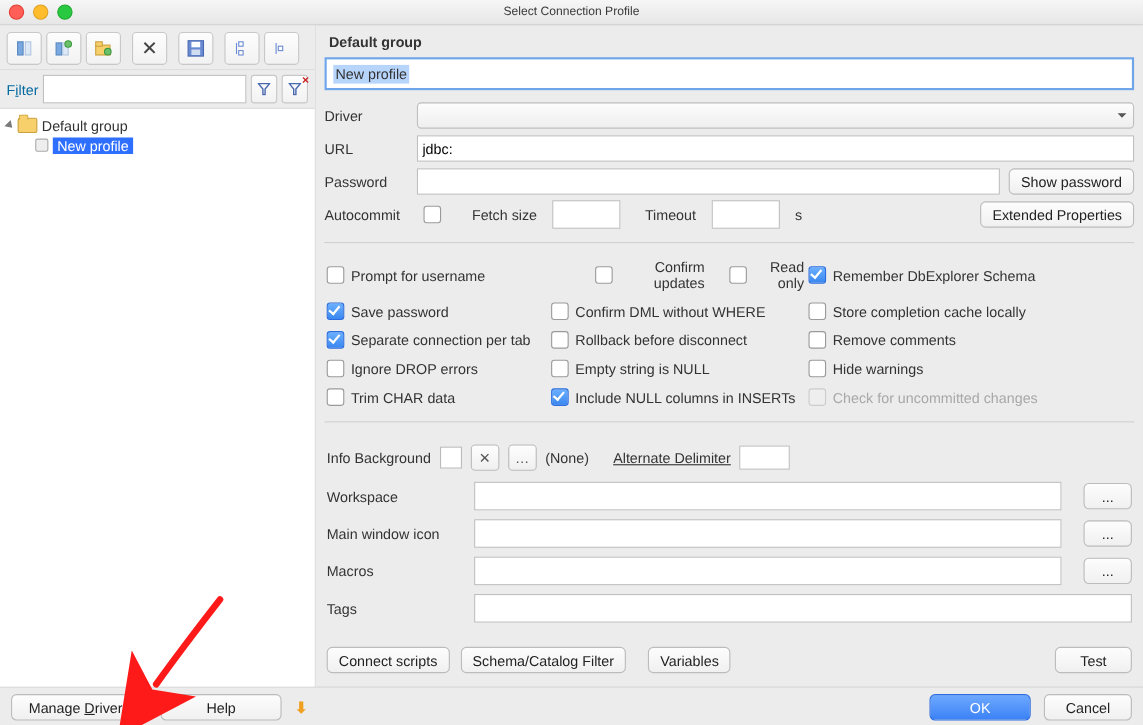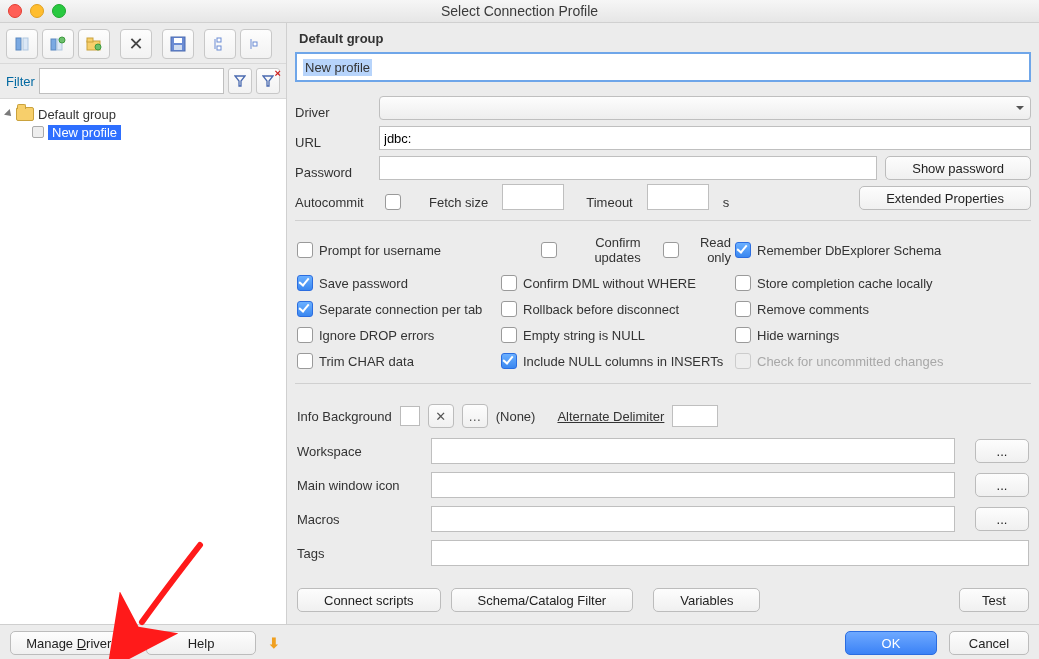"Select Connection Profile" .title { font-size: 14px -> 11px }
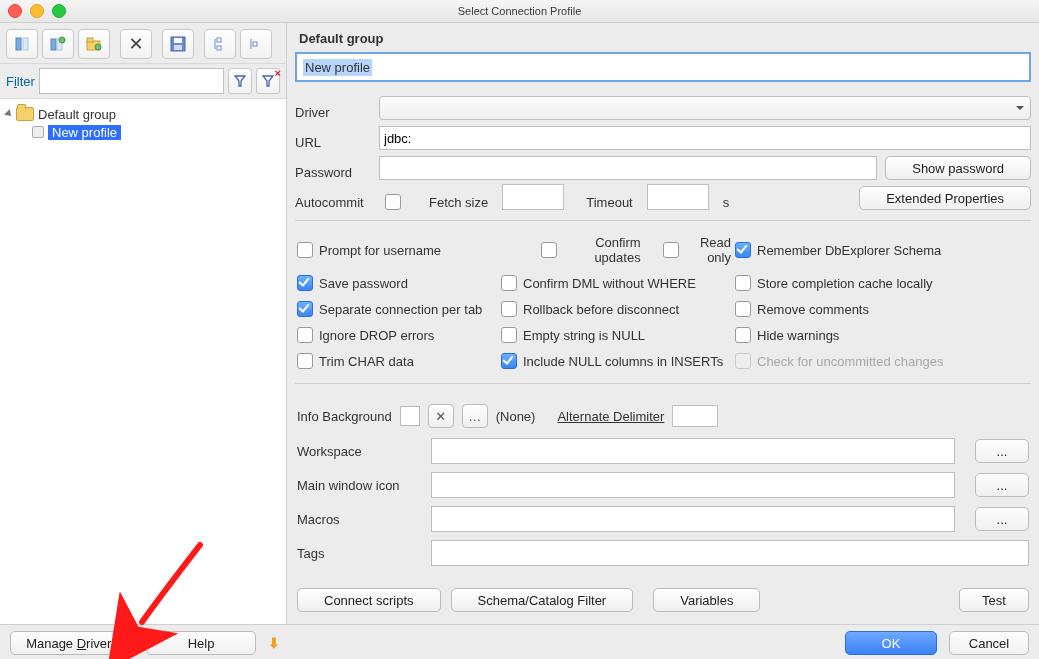"Driver" .frow { align-items: flex-end -> center }
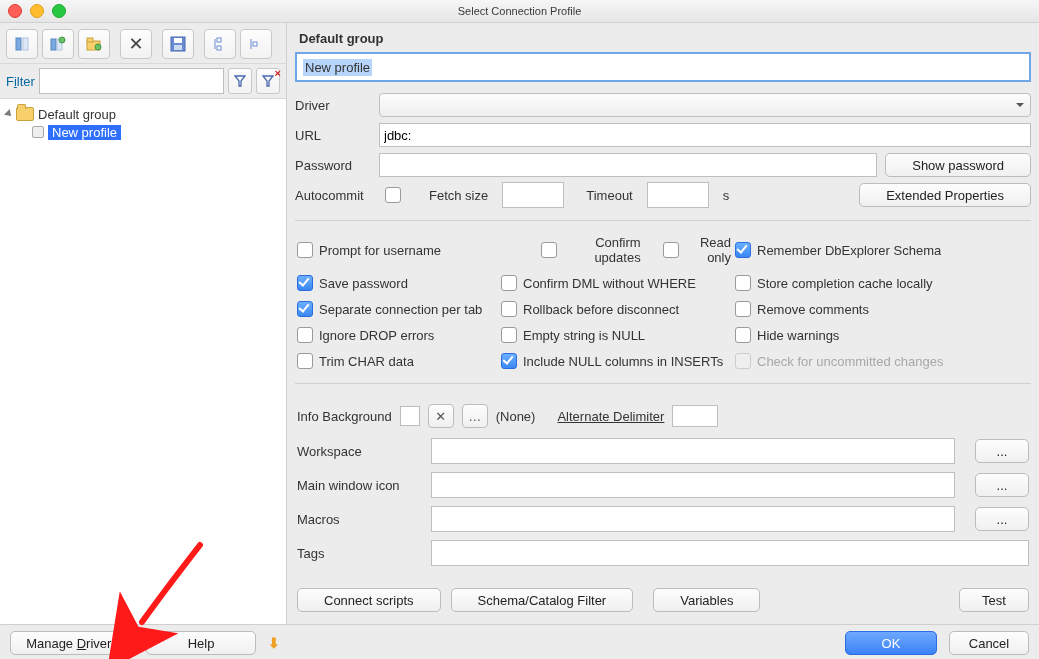"Show password" .btn { padding: 0 26px -> 0 10px }
